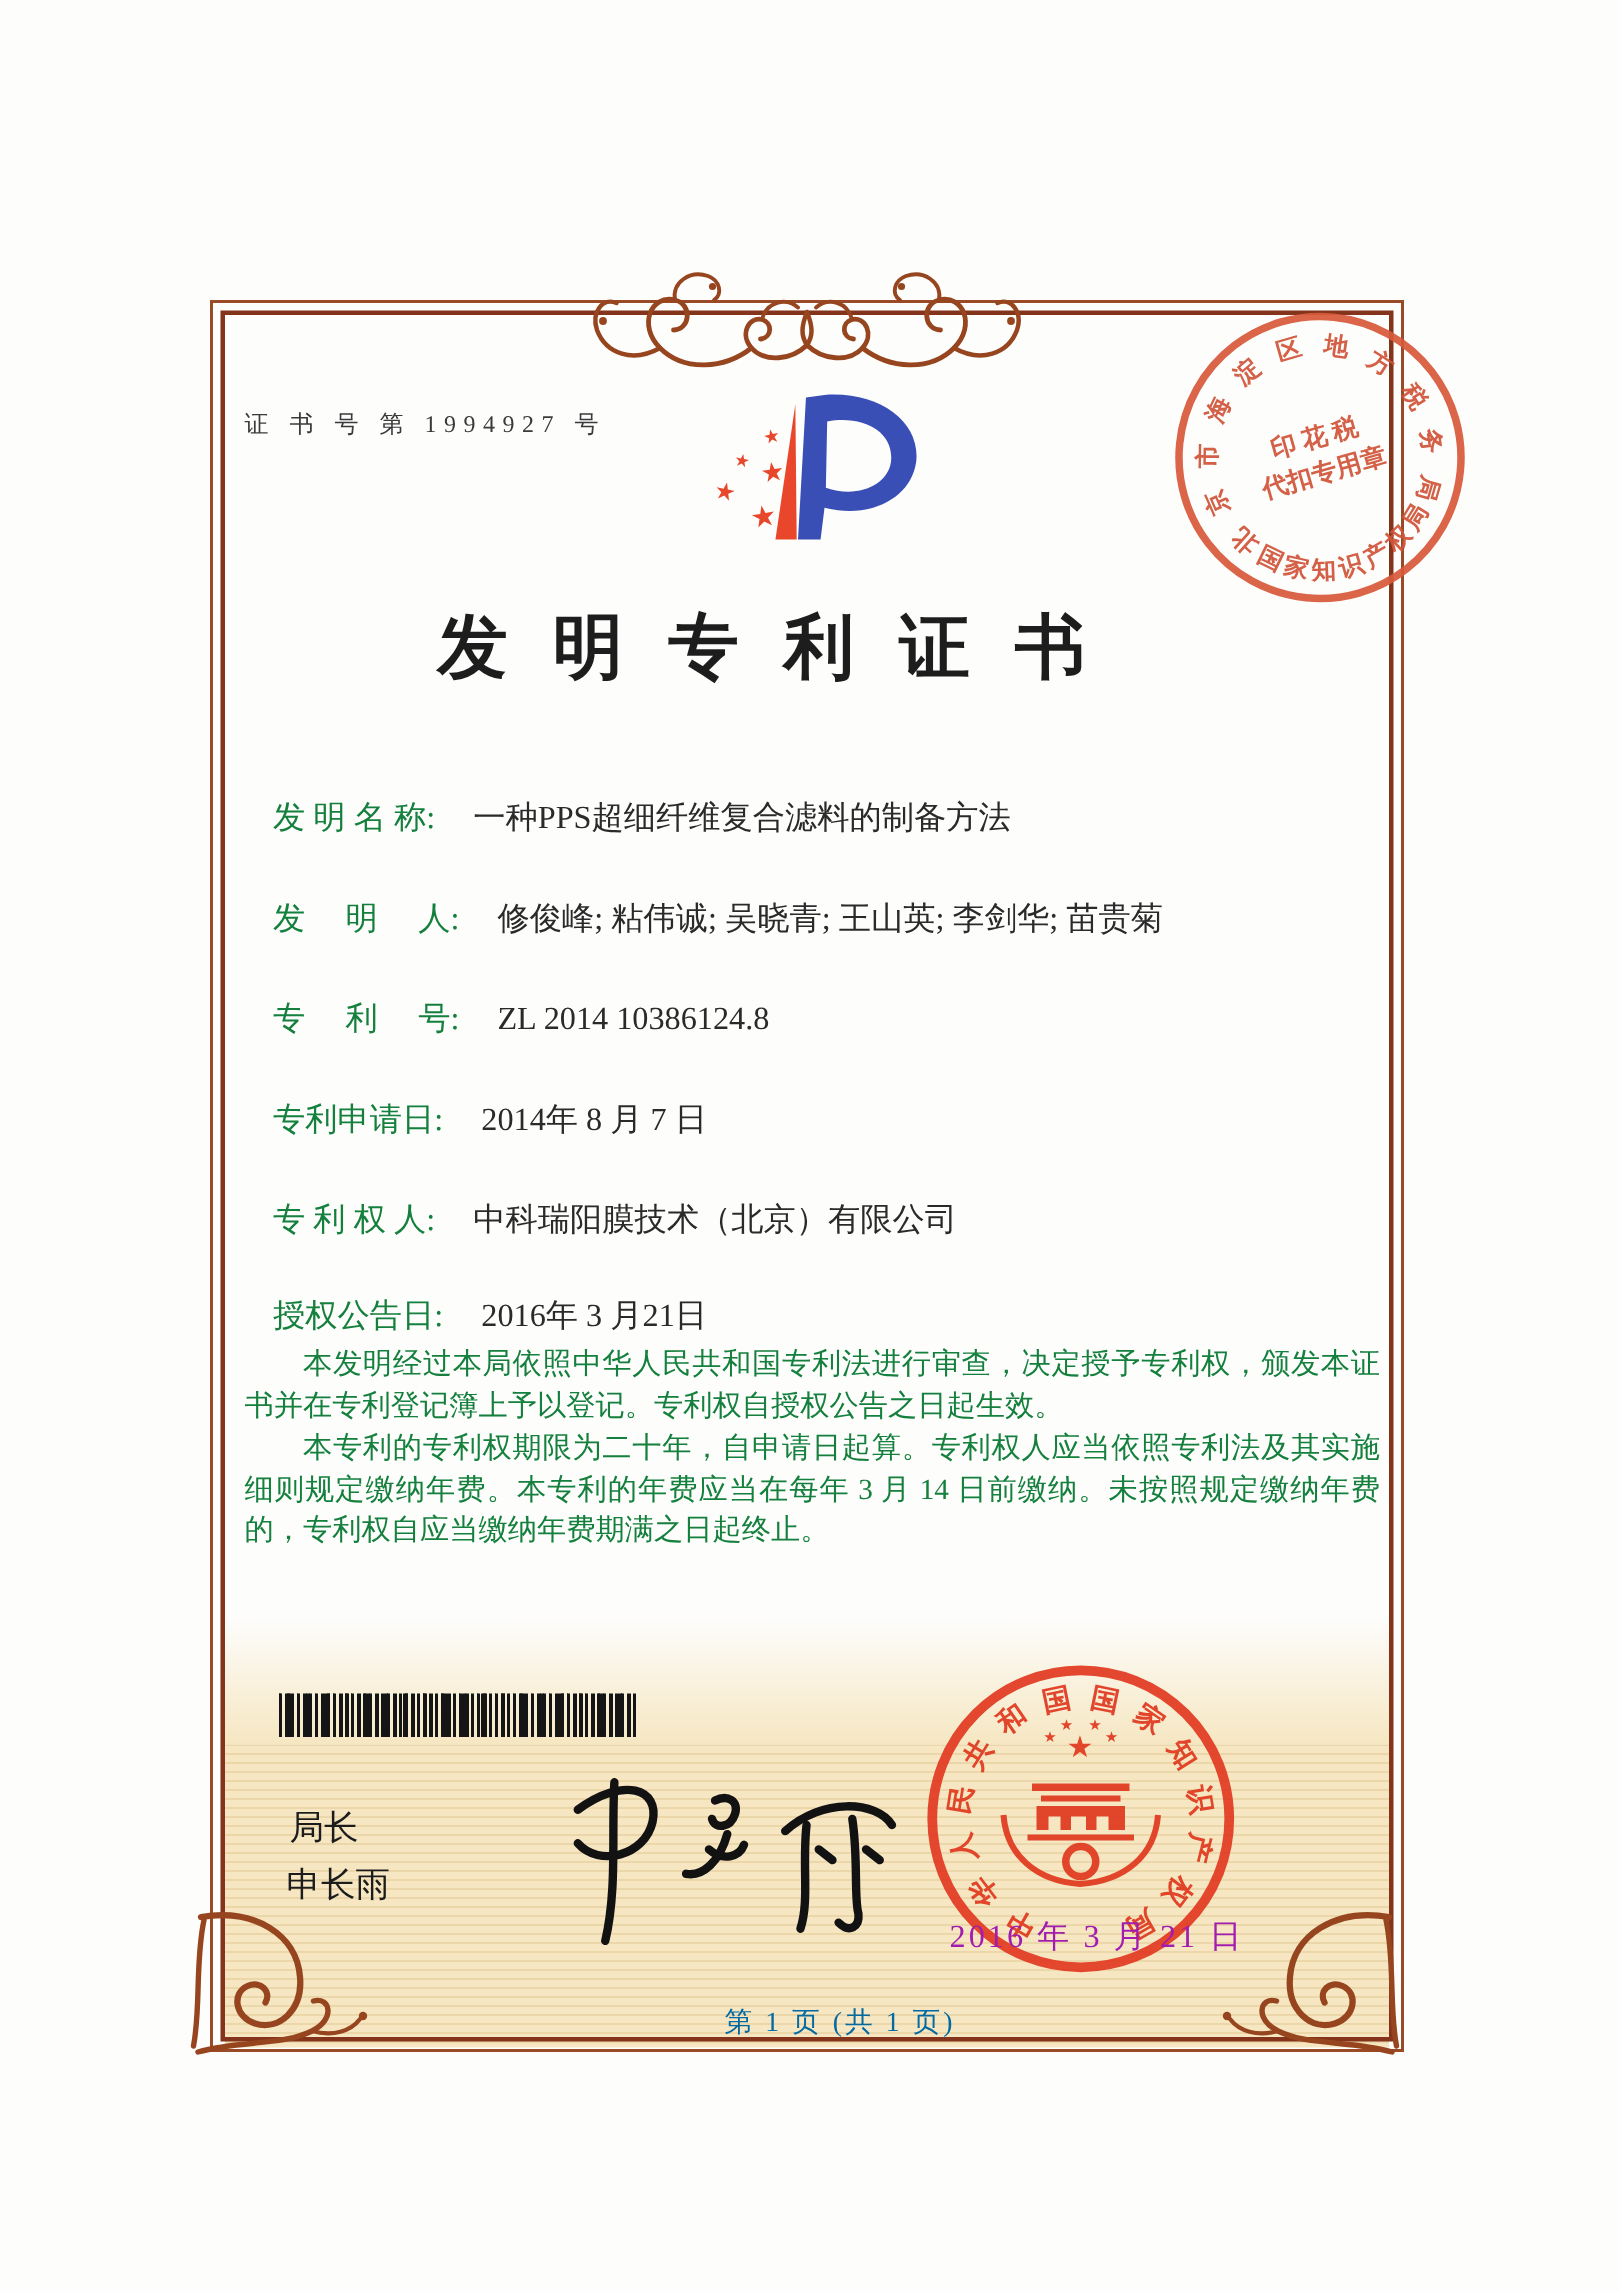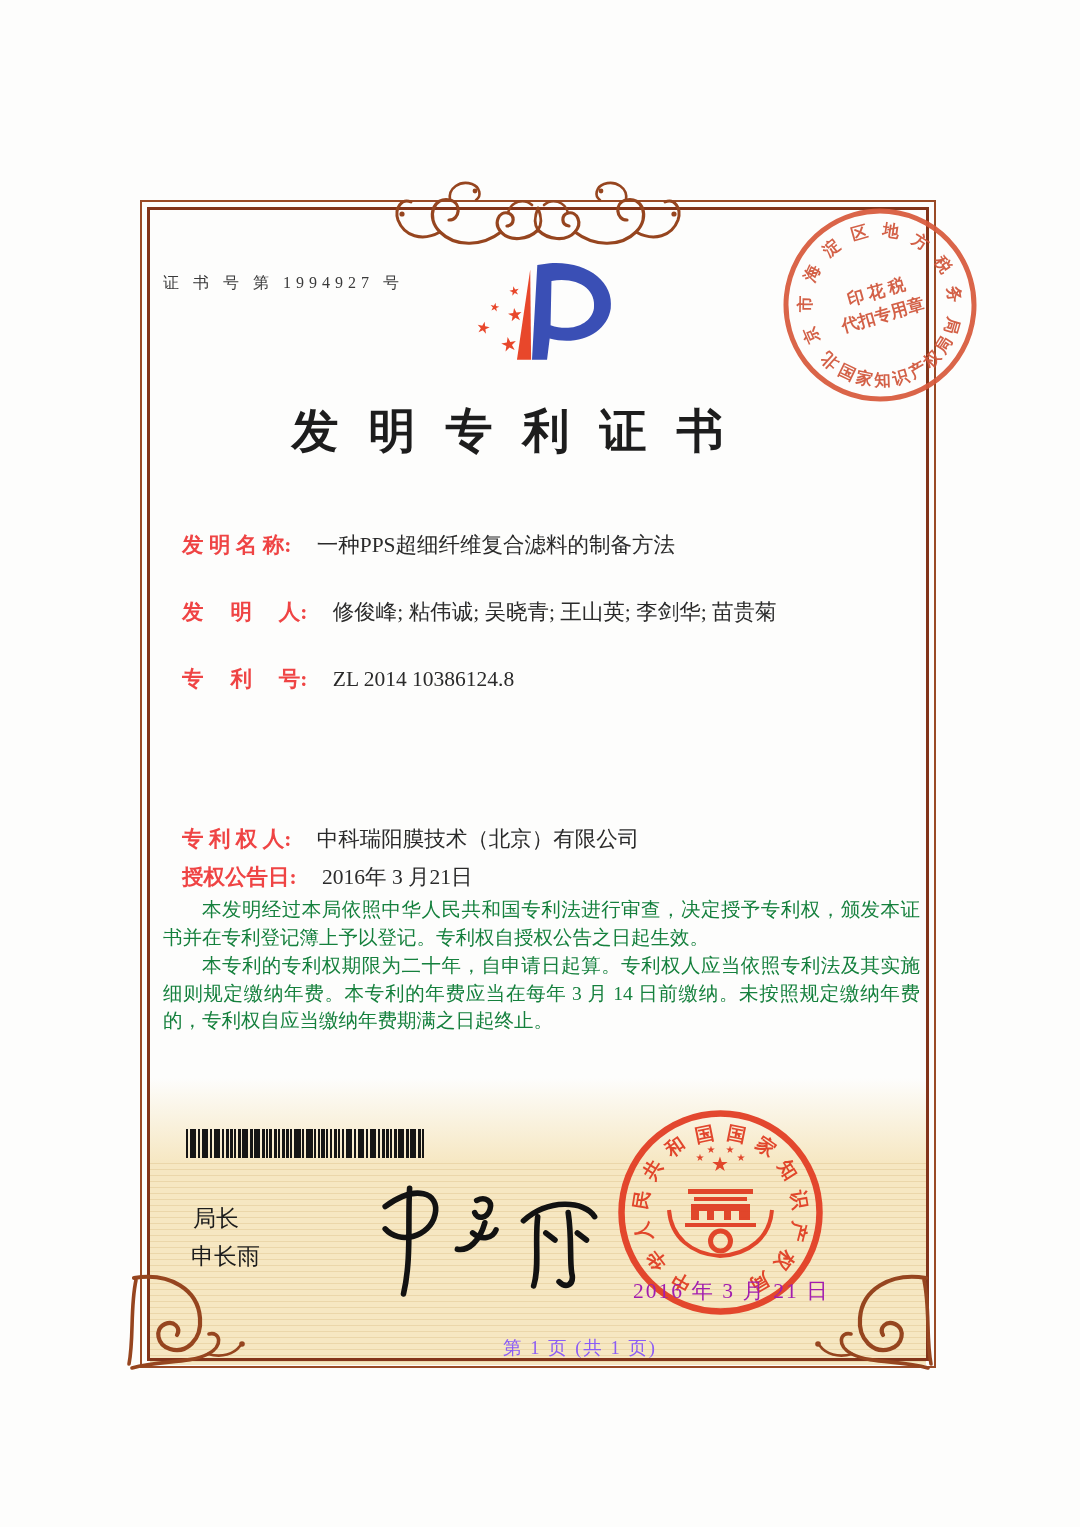"发 明 名 称:" .field-label { color: #ef4444 -> #15803d; font-weight: bold -> none }
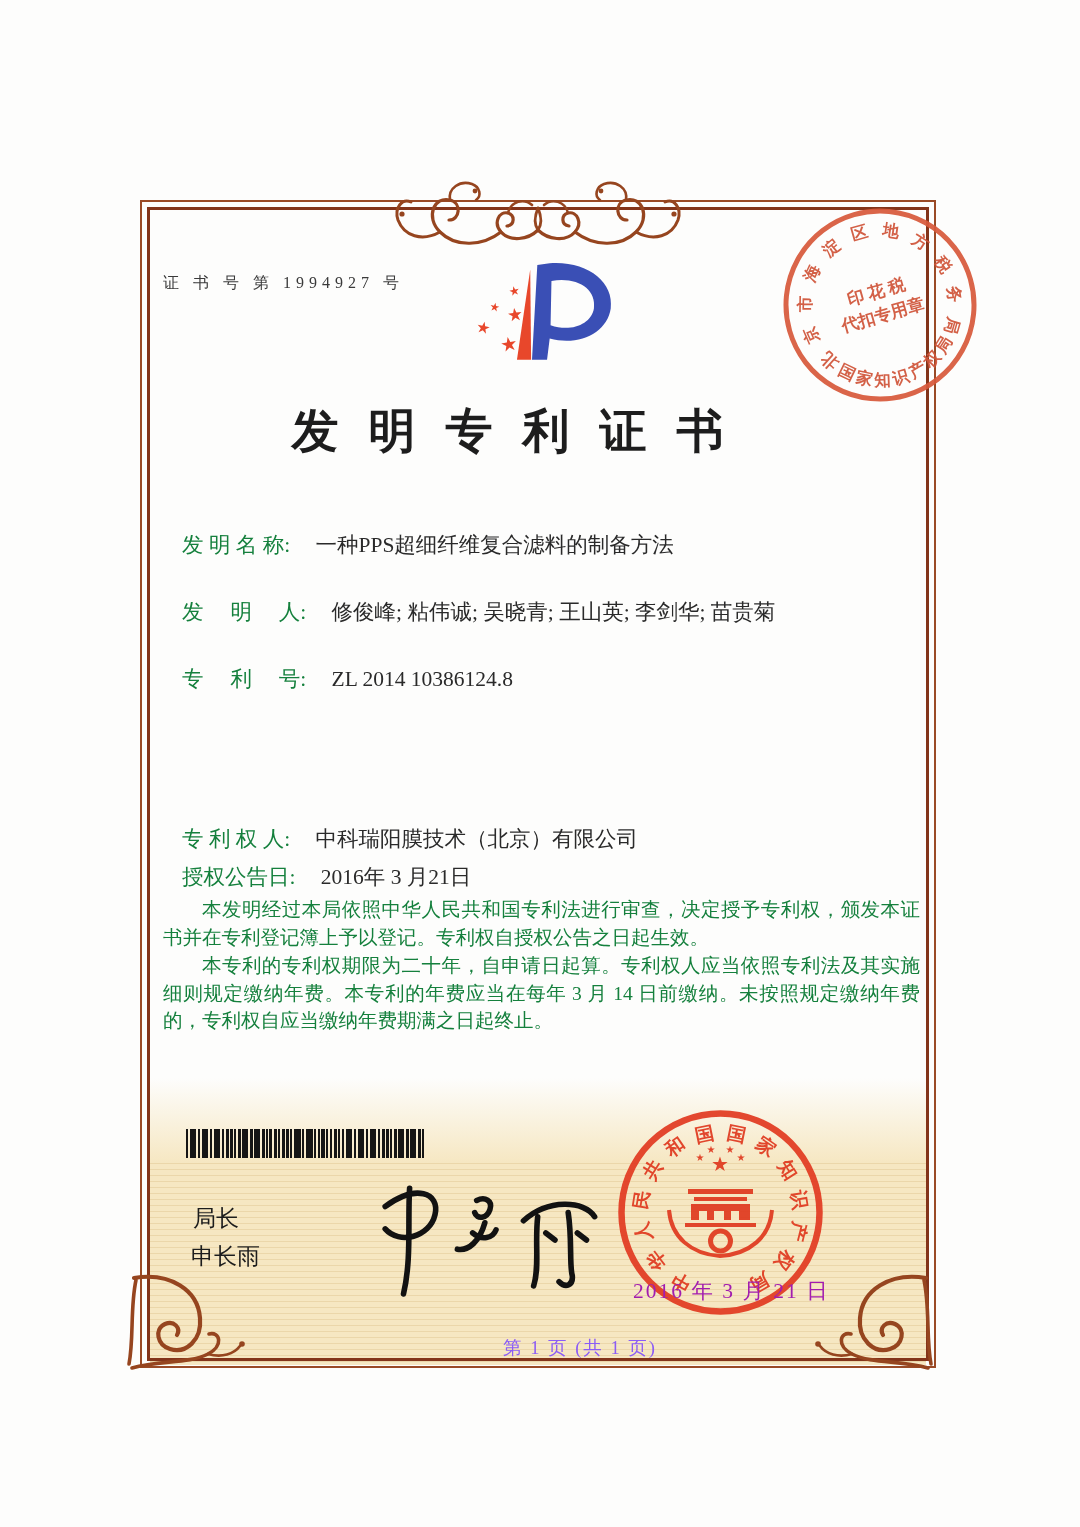"专利申请日: 2014年 8 月 7" div.field-row { html: none -> <div> <span>专利申请日:</span> <span>2014年 8 月 7 日</span> </div> }
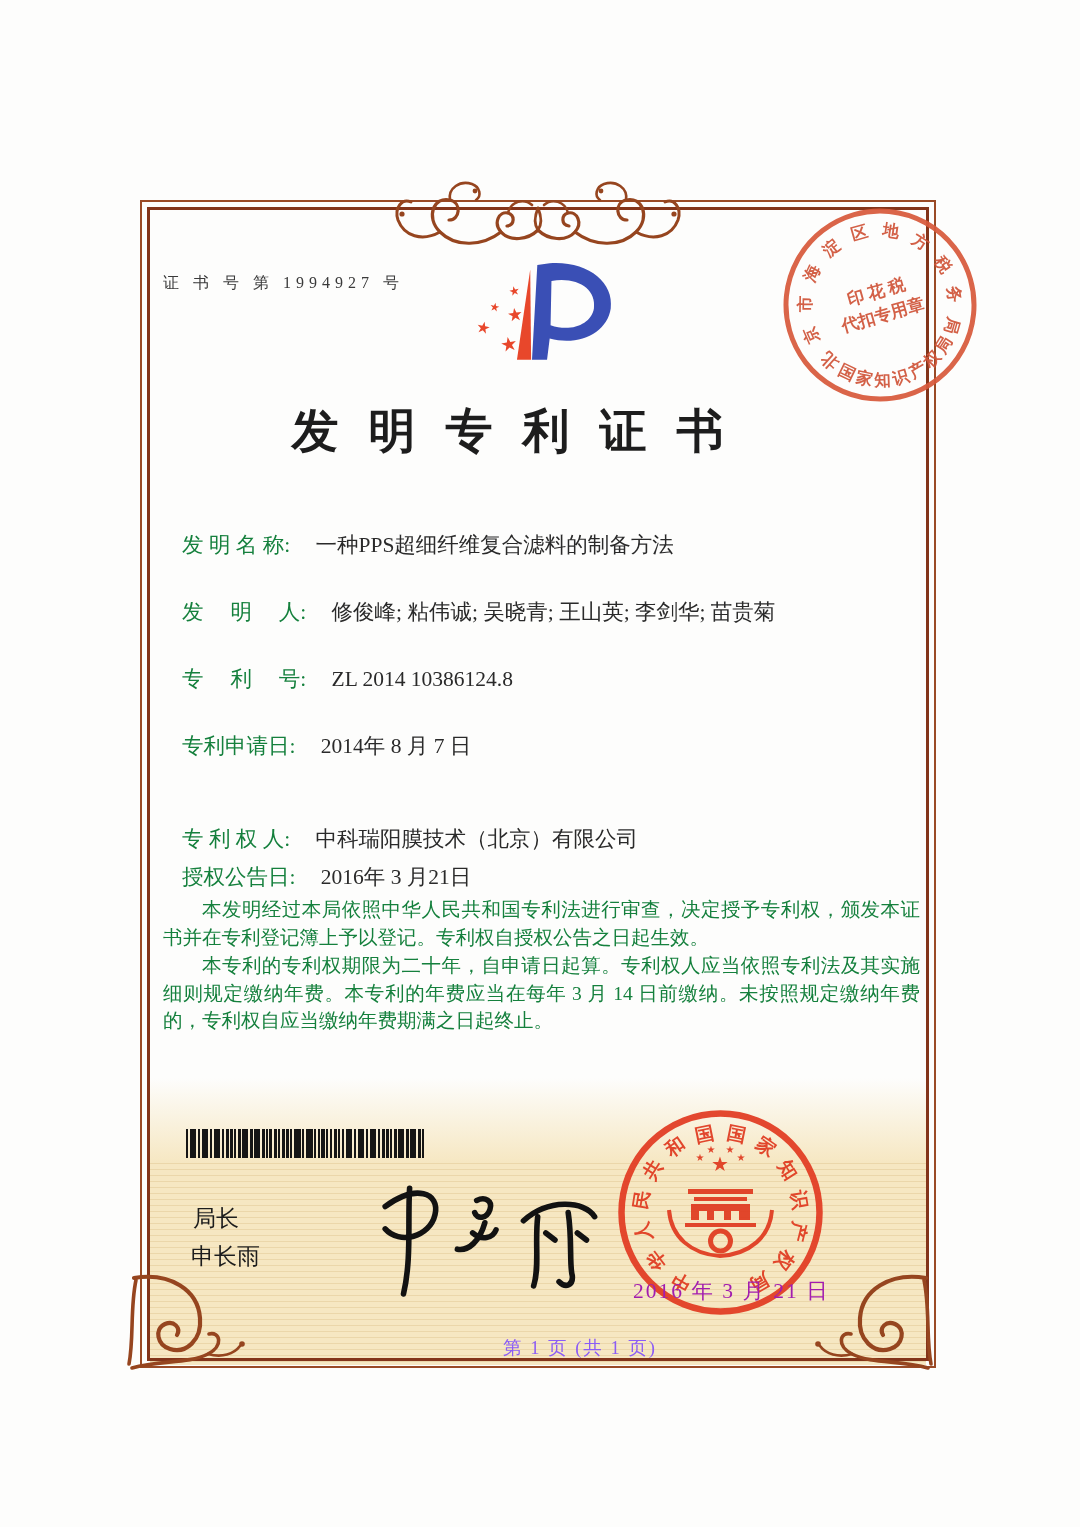"专 利 权 人: 中科瑞阳膜技术（北京）有限公司" div.field-row { top: 824px -> 798px }
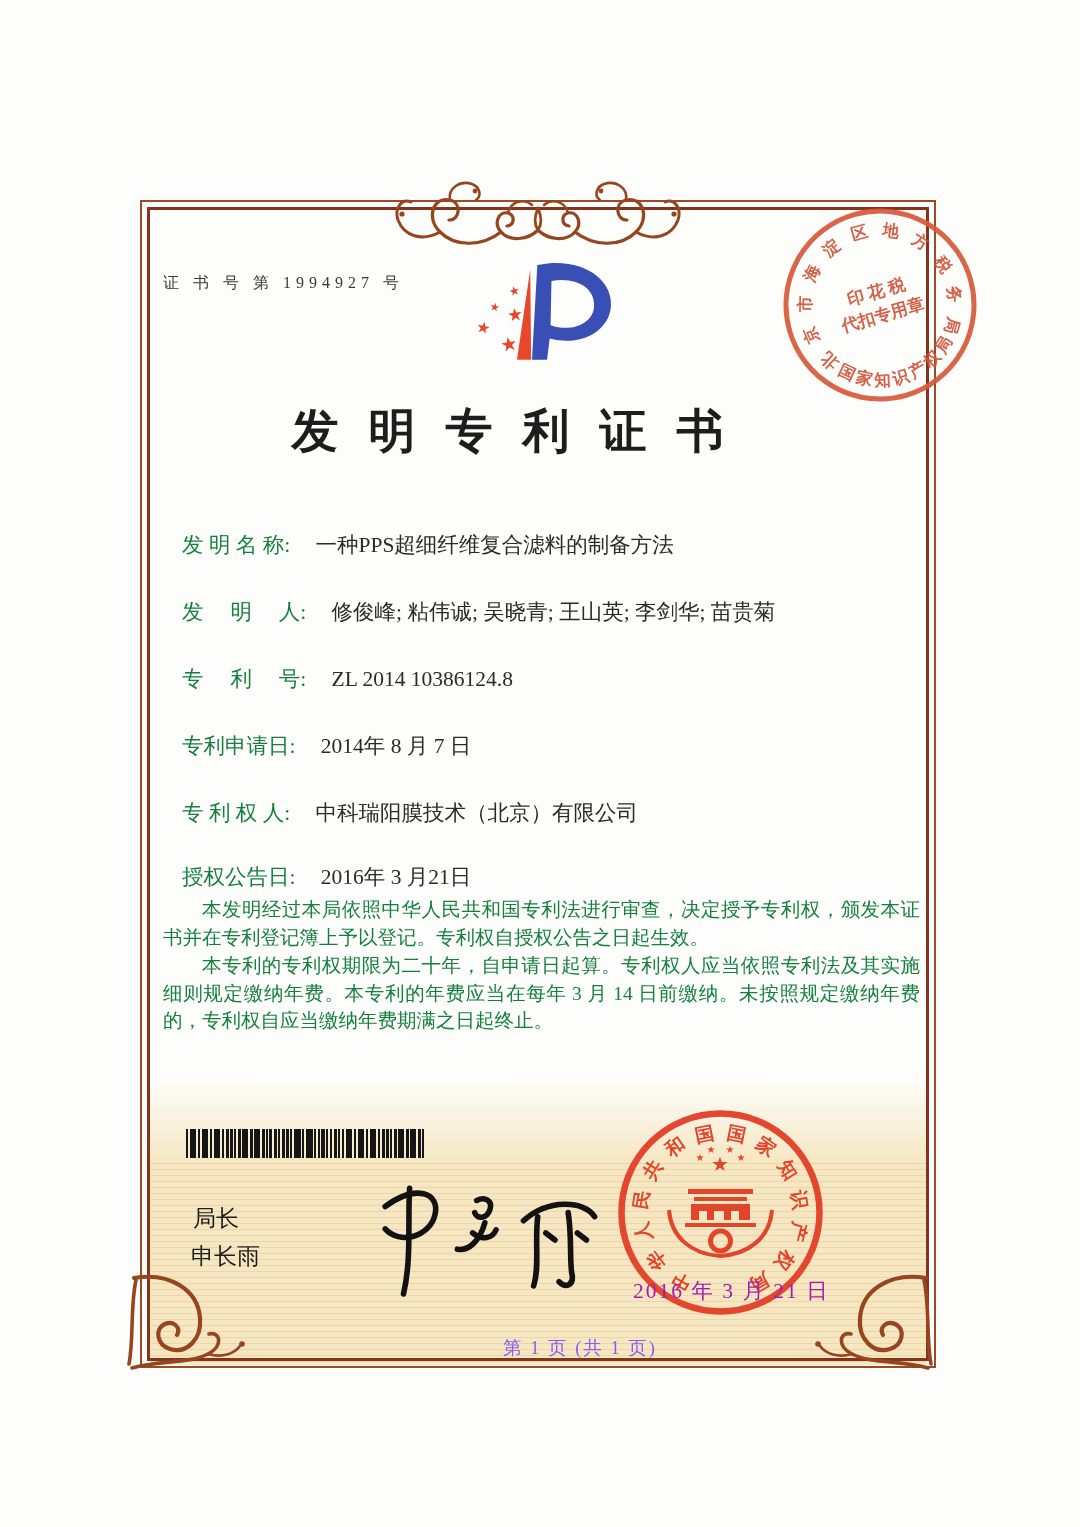"第 1 页 (共 1" .page-footer { color: #8b5cf6 -> #0369a1; padding-left: 20px -> none }
